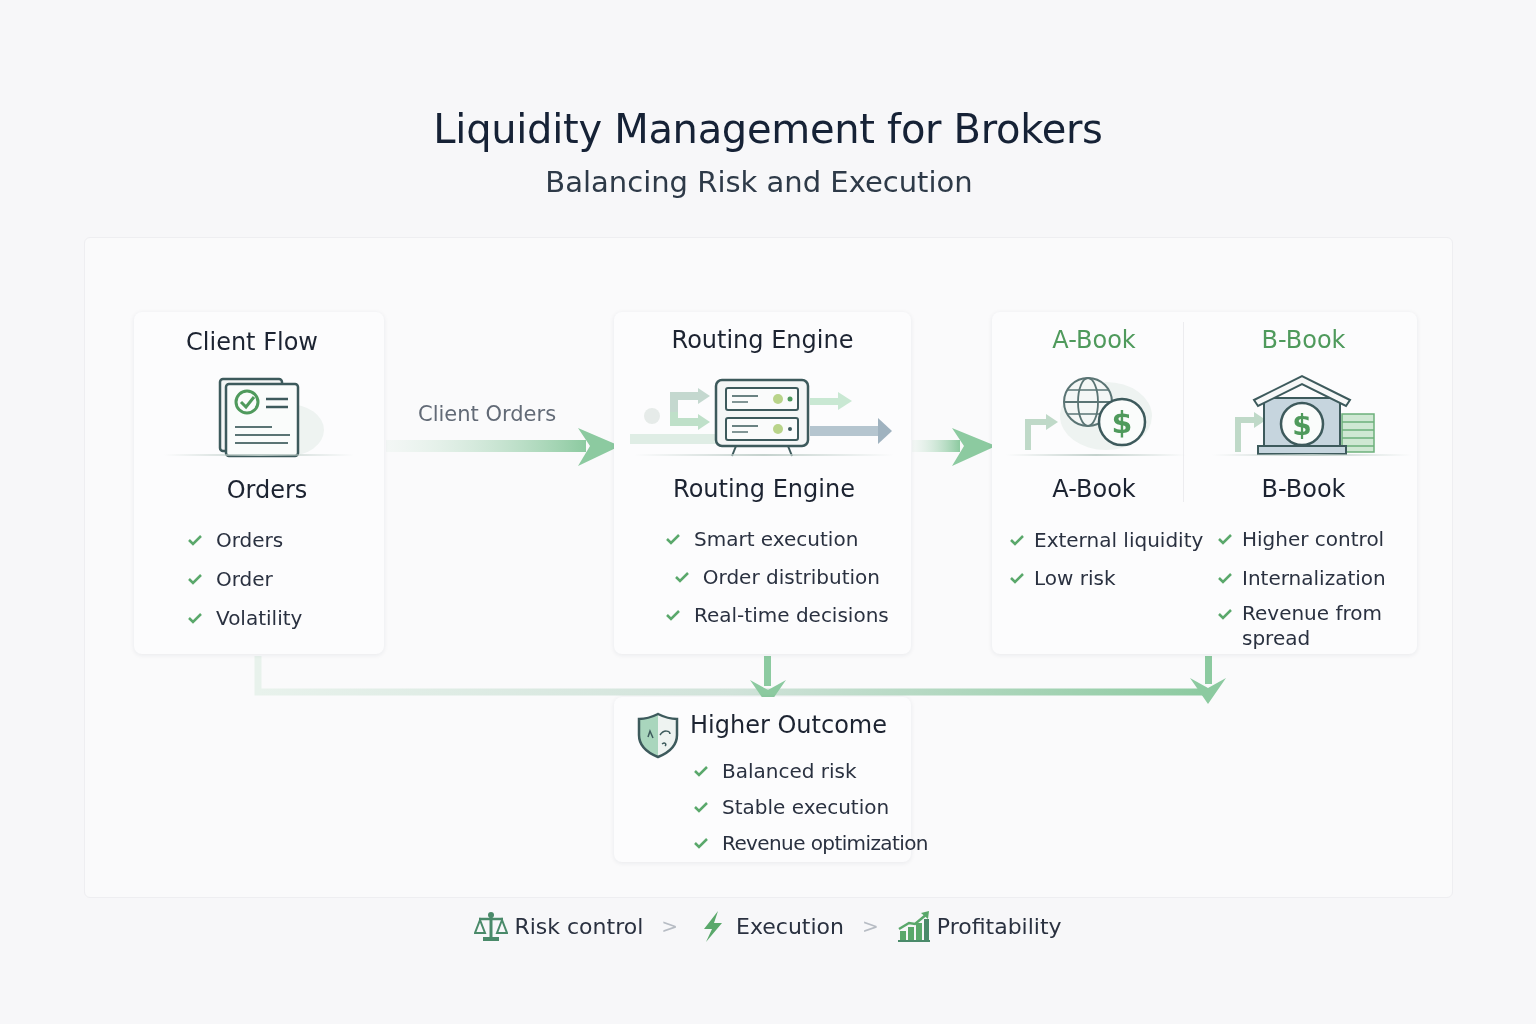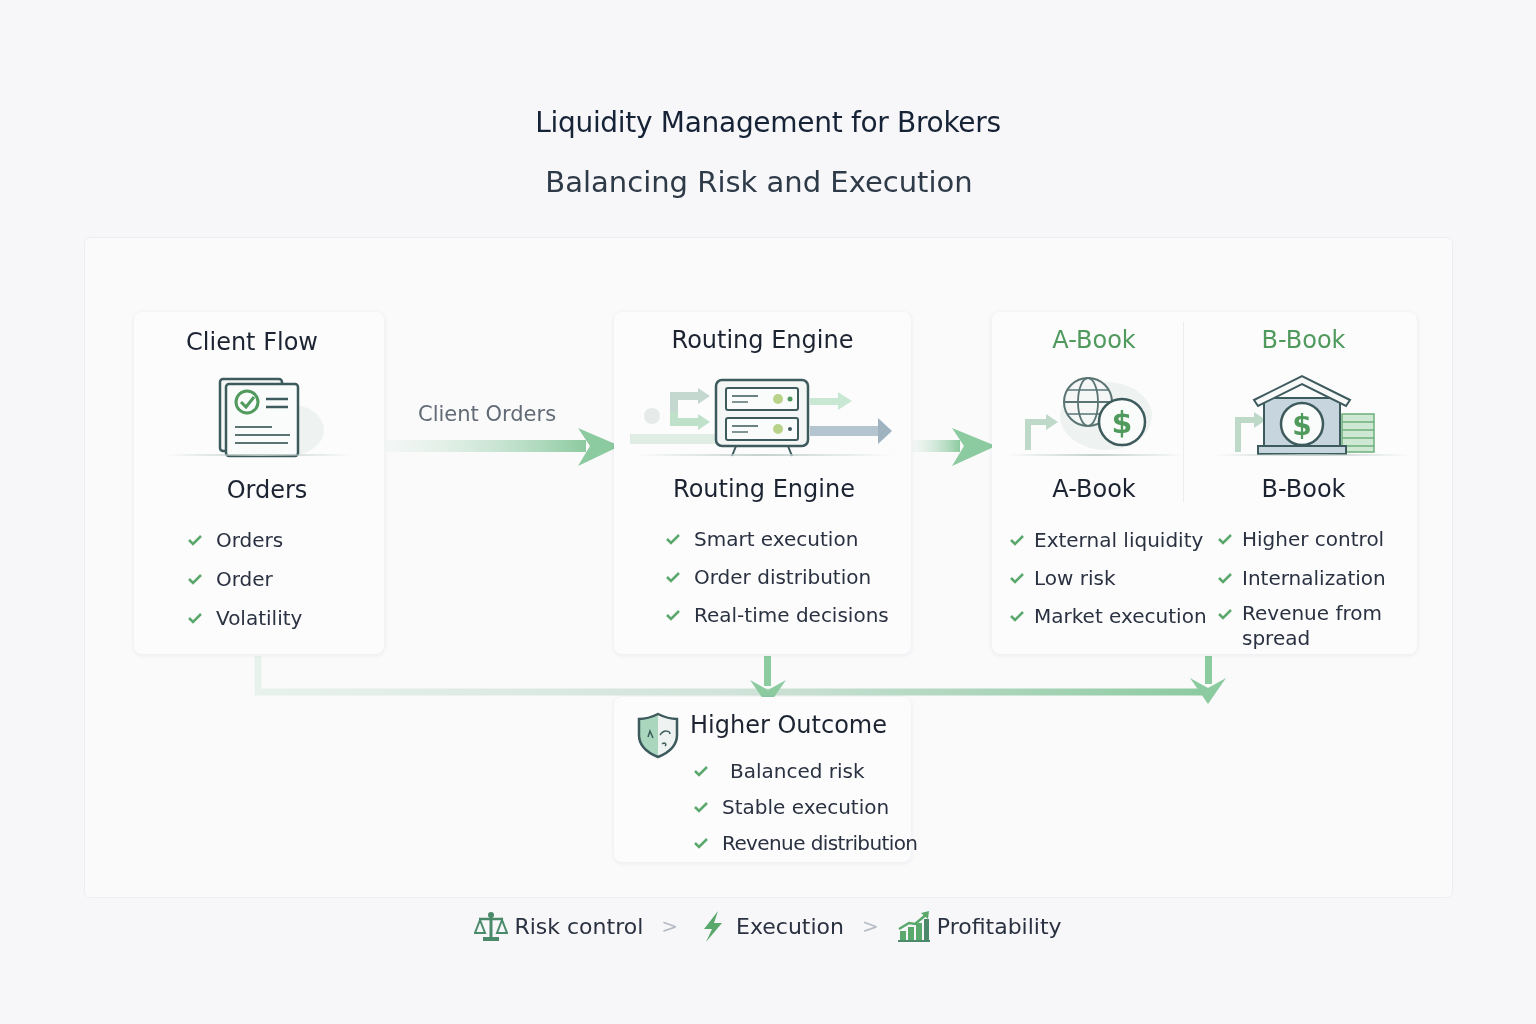"Liquidity Management for Brokers" #title { font-size: 28px -> 40px }
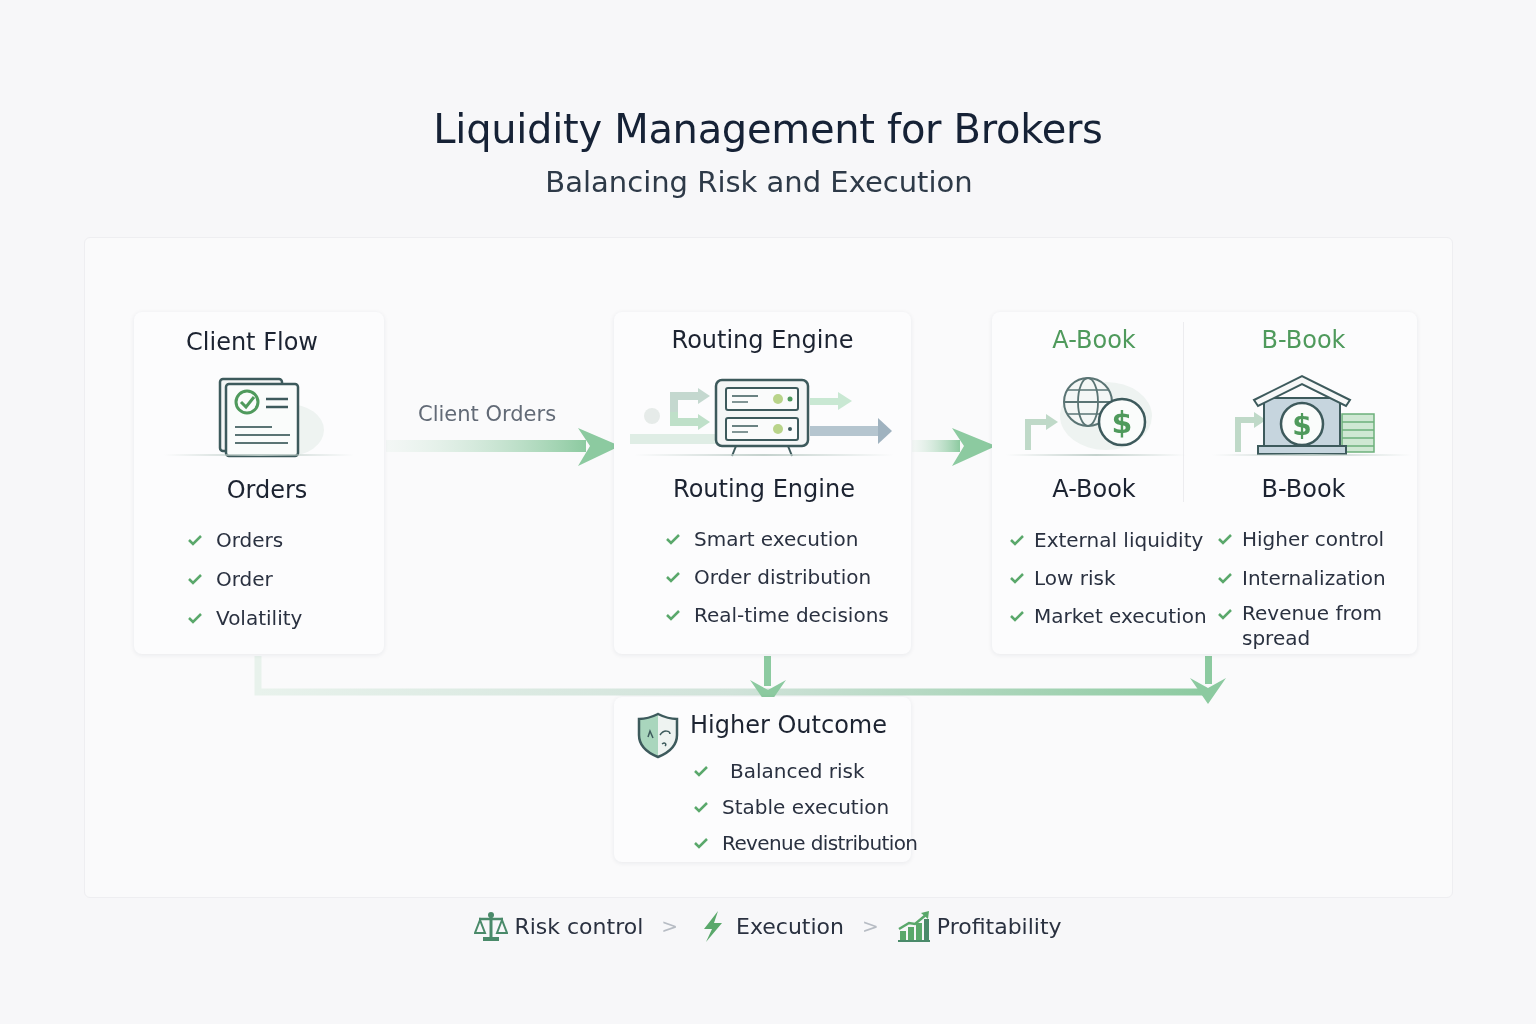"Order distribution" div.li { justify-content: none -> center }
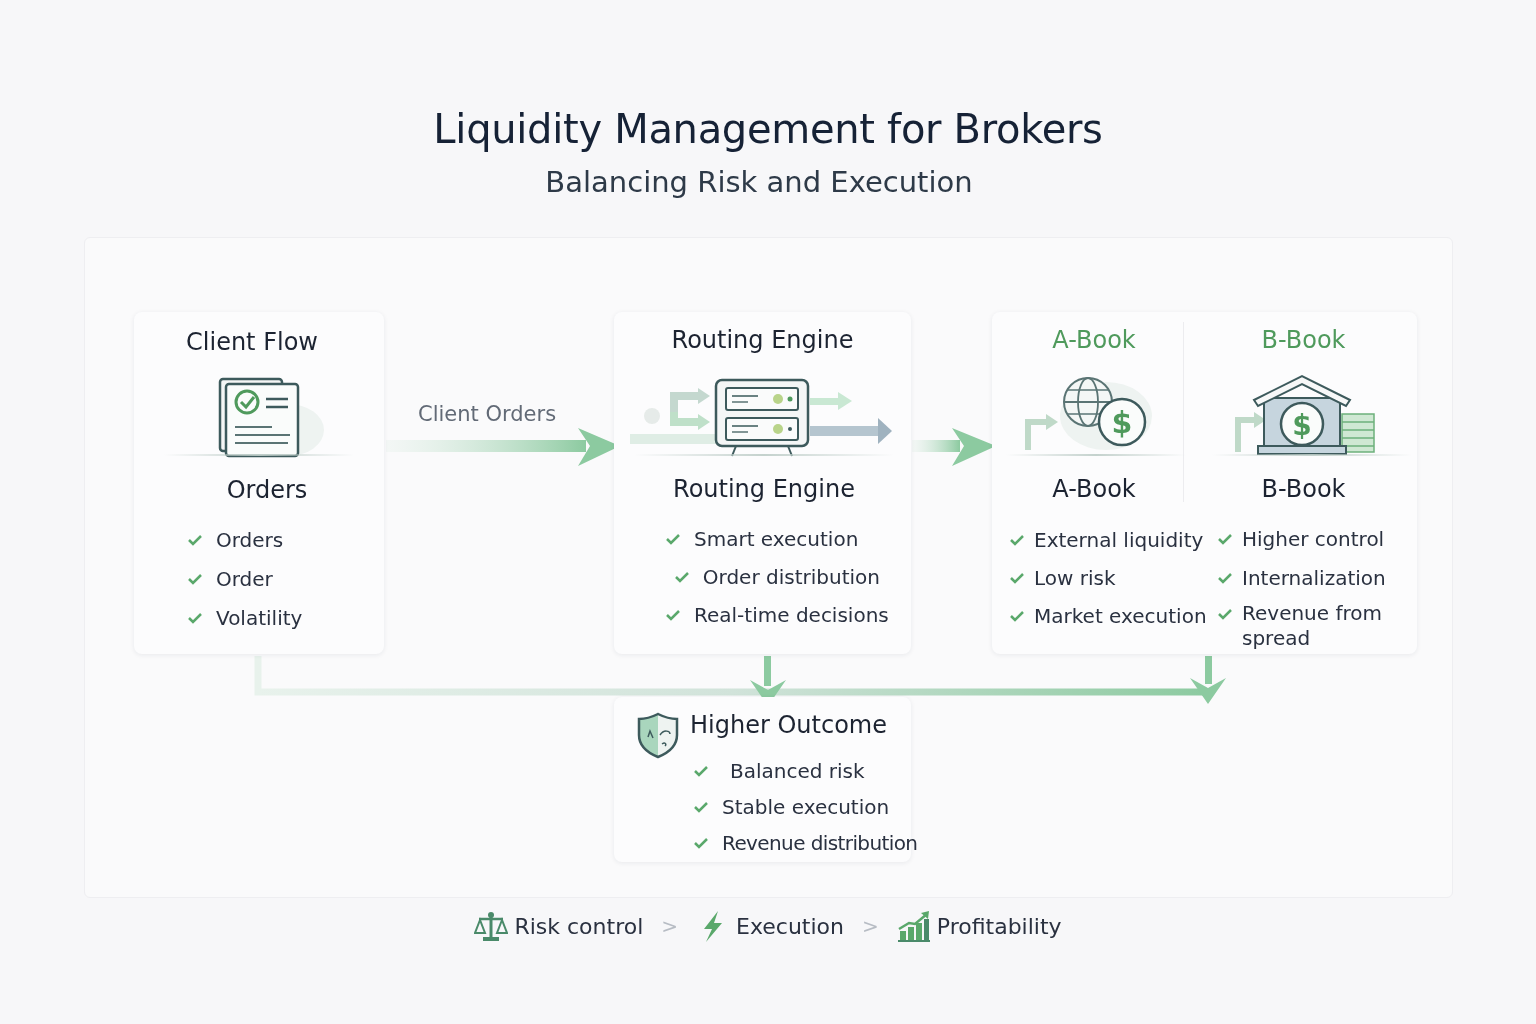"Market execution" div.li { html: <div> <svg> <polyline></polyline> </svg> <span>Market execution</span> </div> -> none }
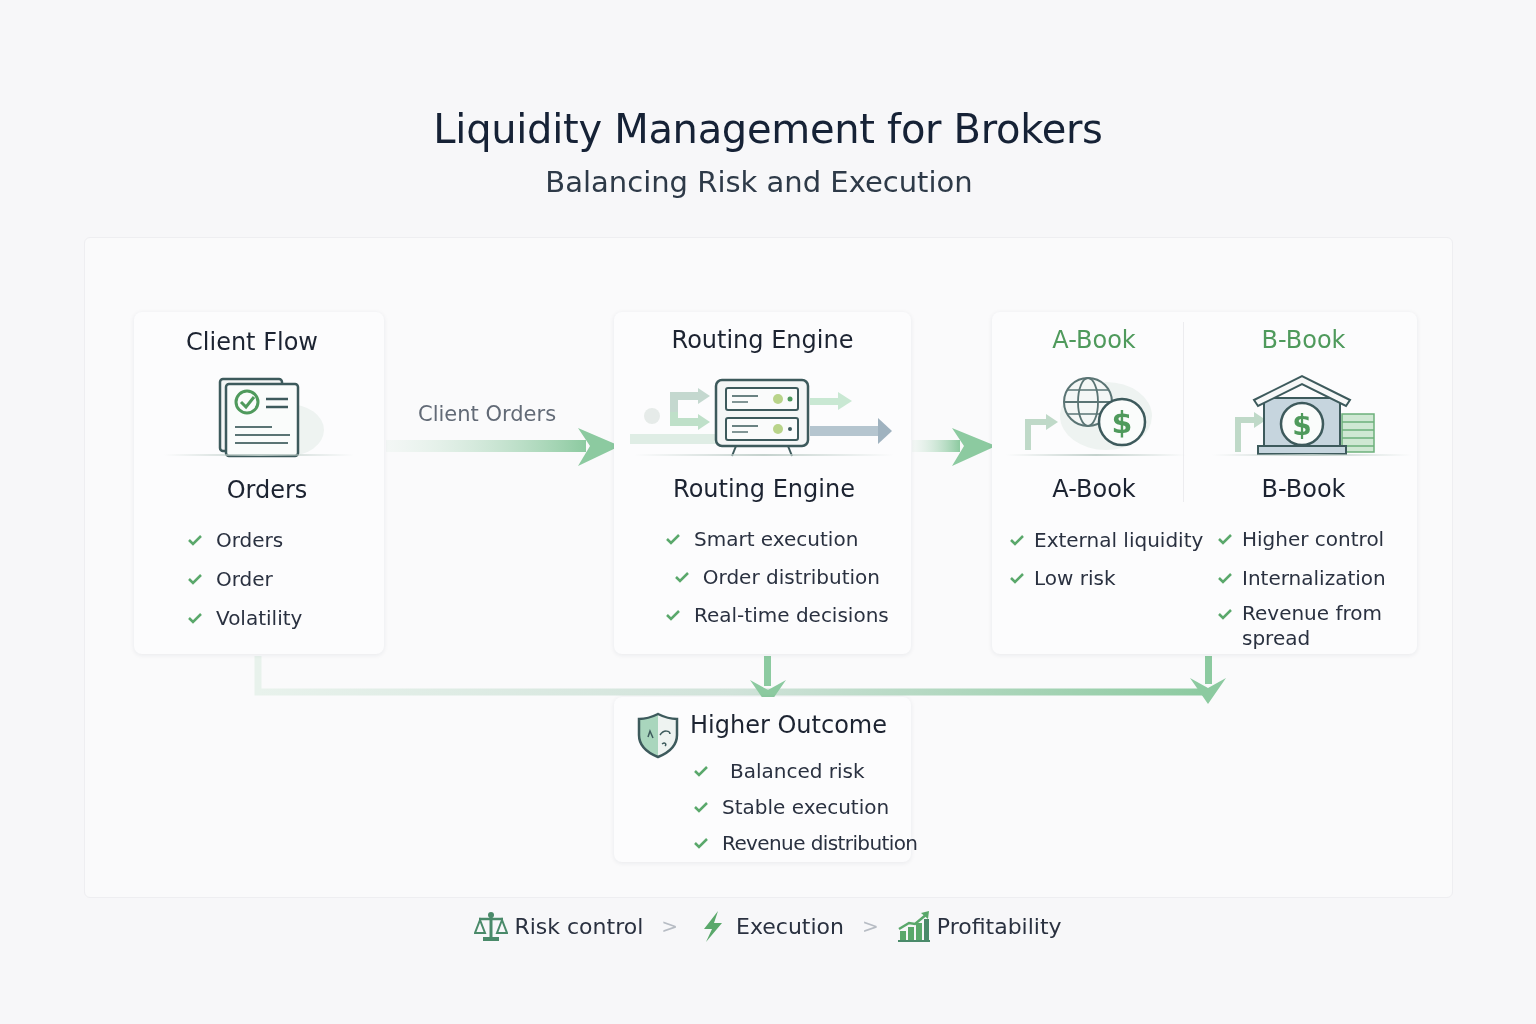"Balanced risk" div.li { gap: 8px -> none }
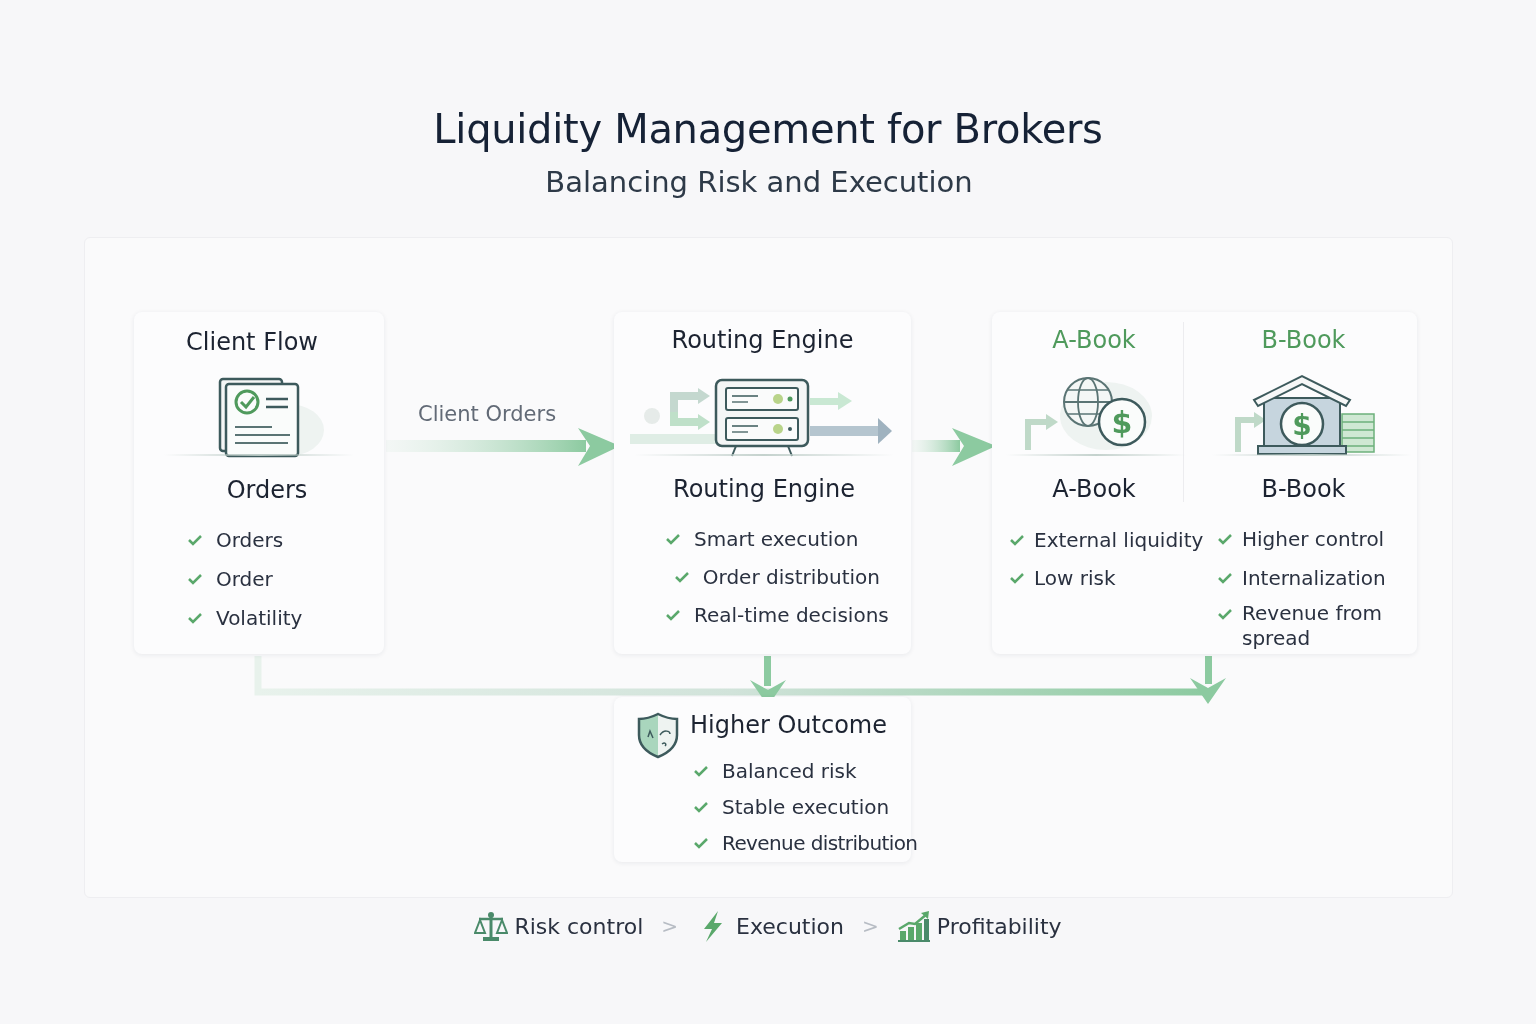"Revenue distribution" span { text: distribution -> optimization }
